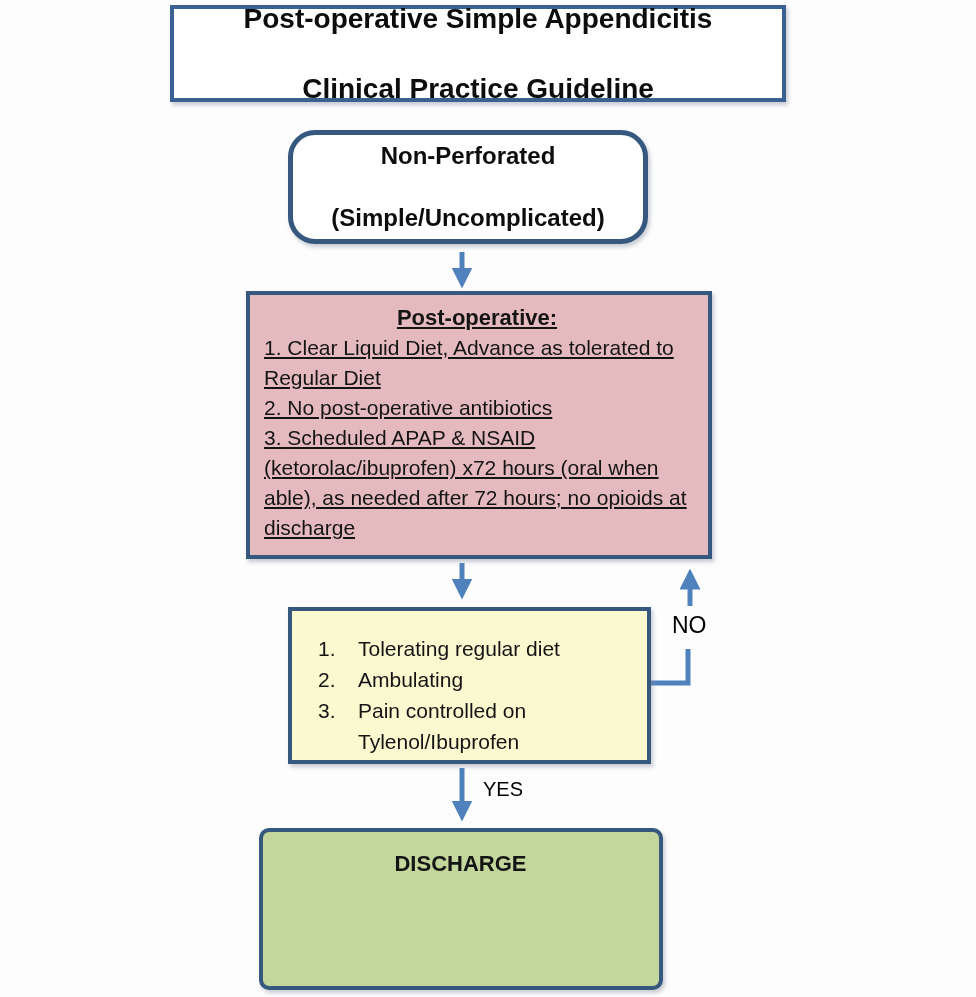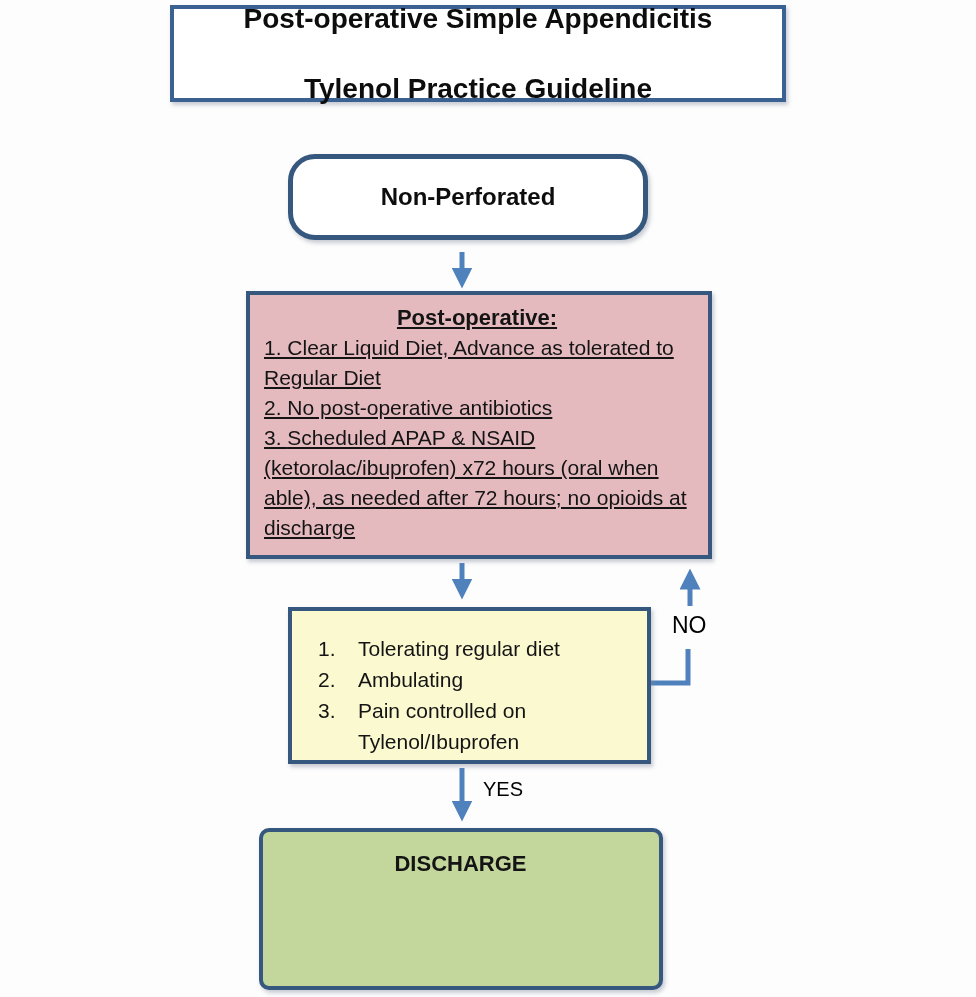"Tylenol Practice Guideline" div.t-line { text: Tylenol -> Clinical }
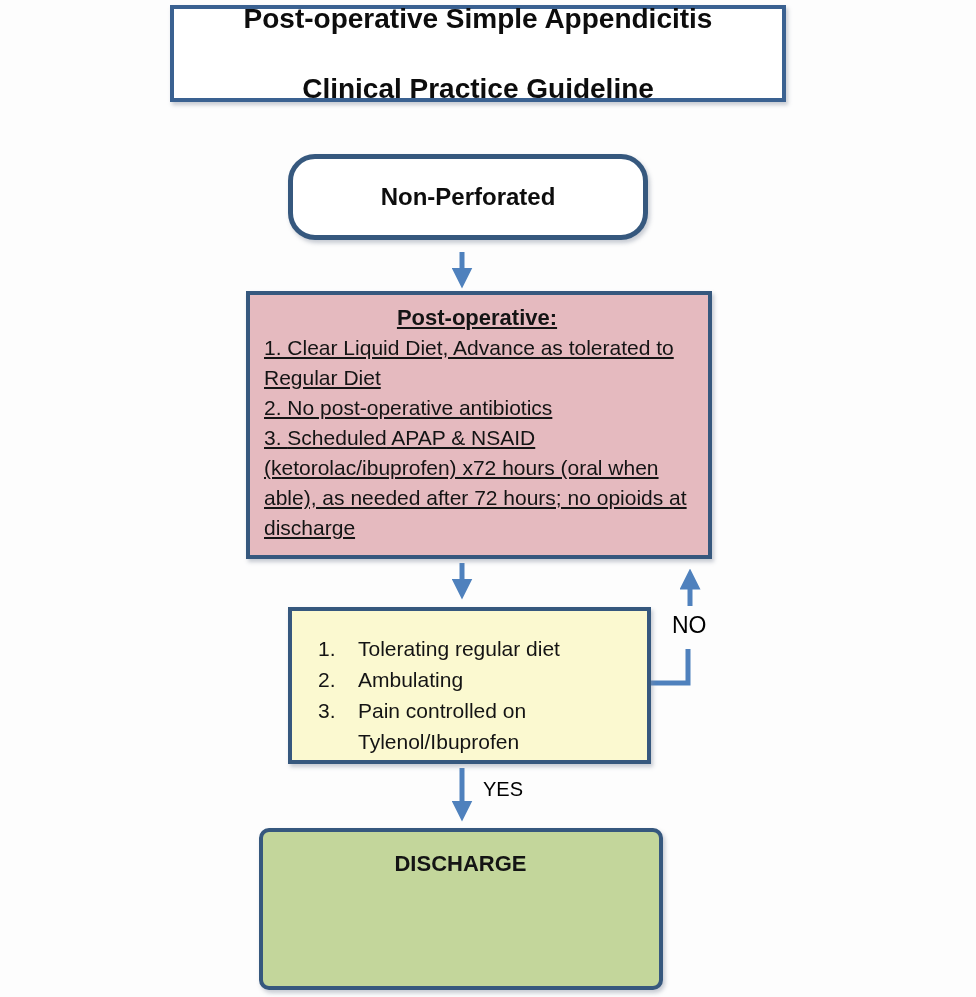"Non-Perforated" .start-box { height: 86px -> 114px; margin-top: 24px -> none }
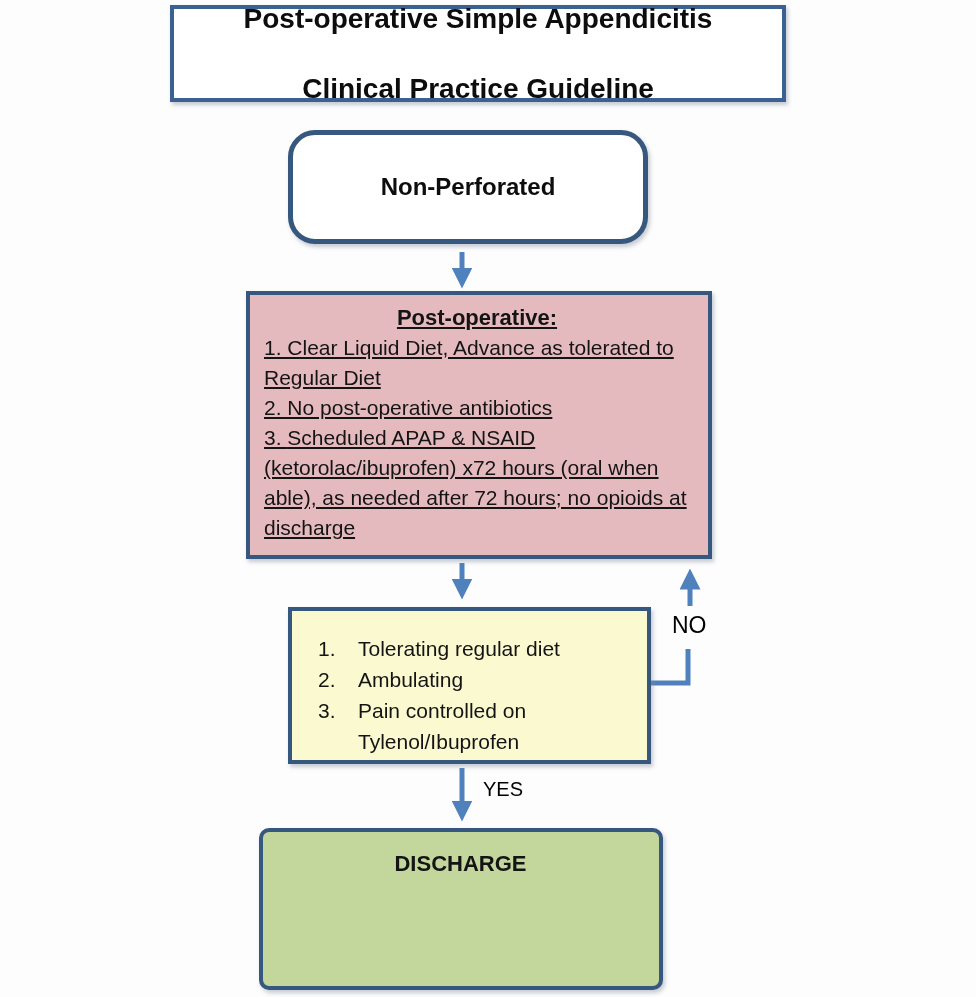"(Simple/Uncomplicated)" div.s-line { html: none -> <div>(Simple/Uncomplicated)</div> }
